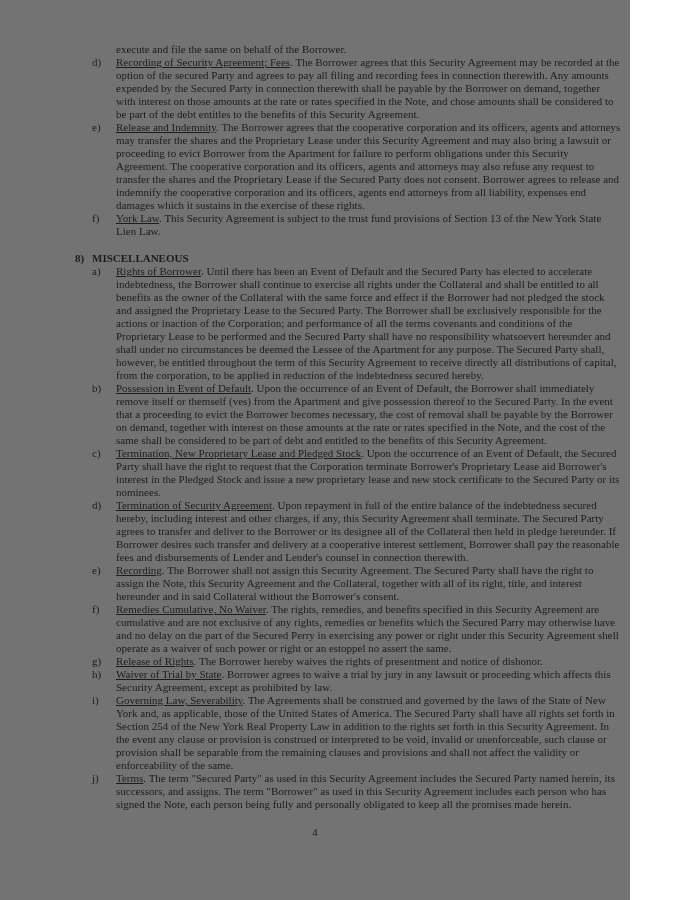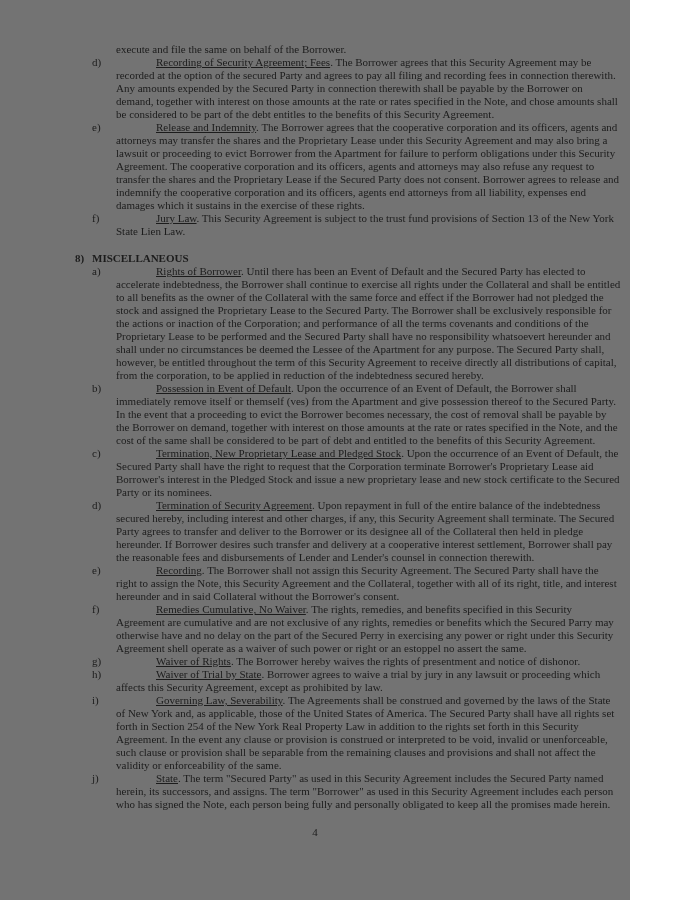"Recording of Security Agreement; Fees" .heading { margin-left: 40px -> none }
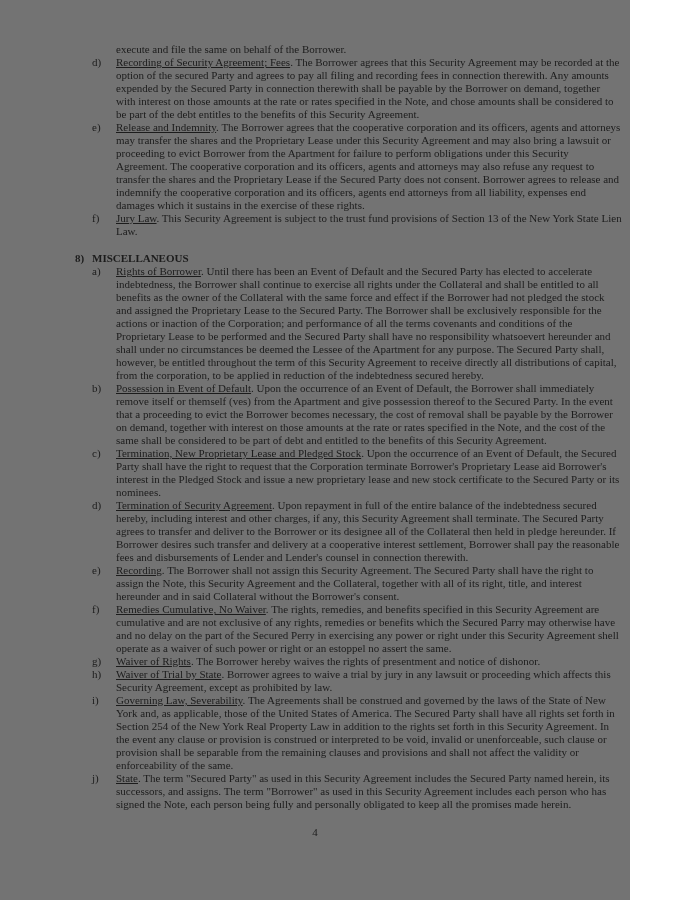"Jury Law" span.heading { text: Jury -> York }
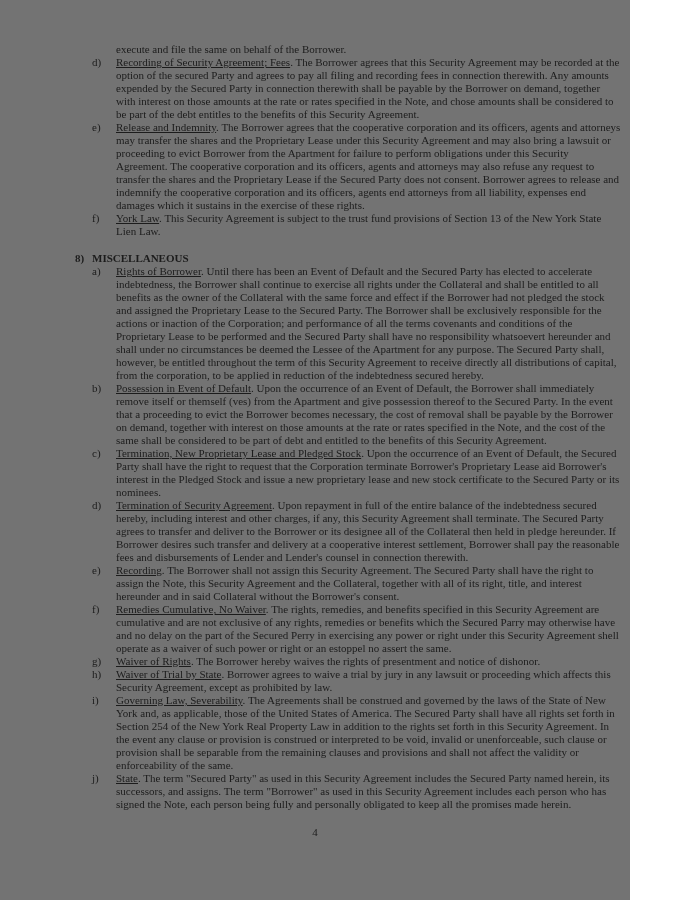"Waiver of Rights" span.heading { text: Waiver -> Release }
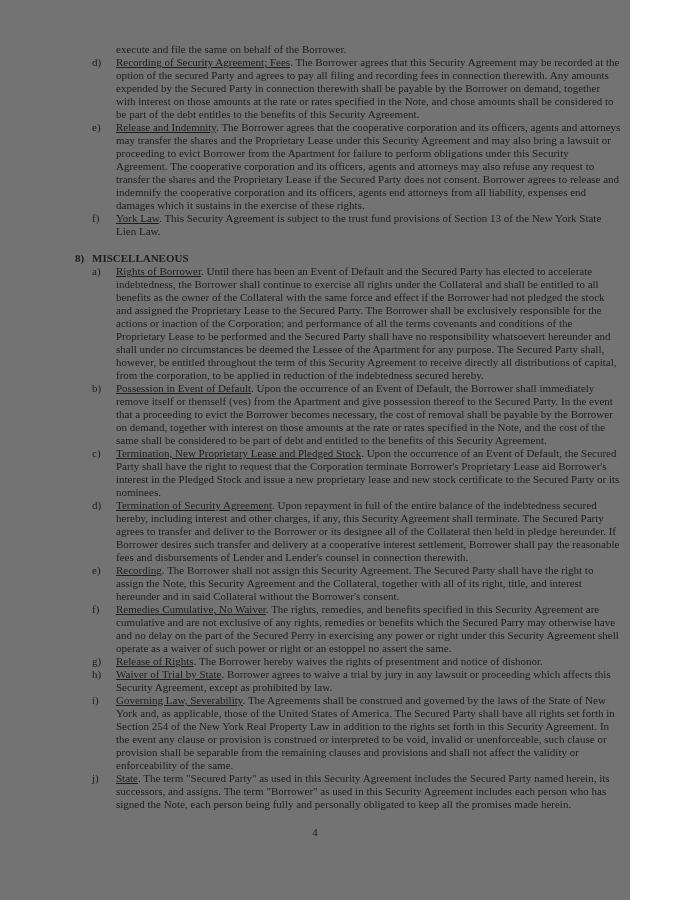"State" span.heading { text: State -> Terms }
